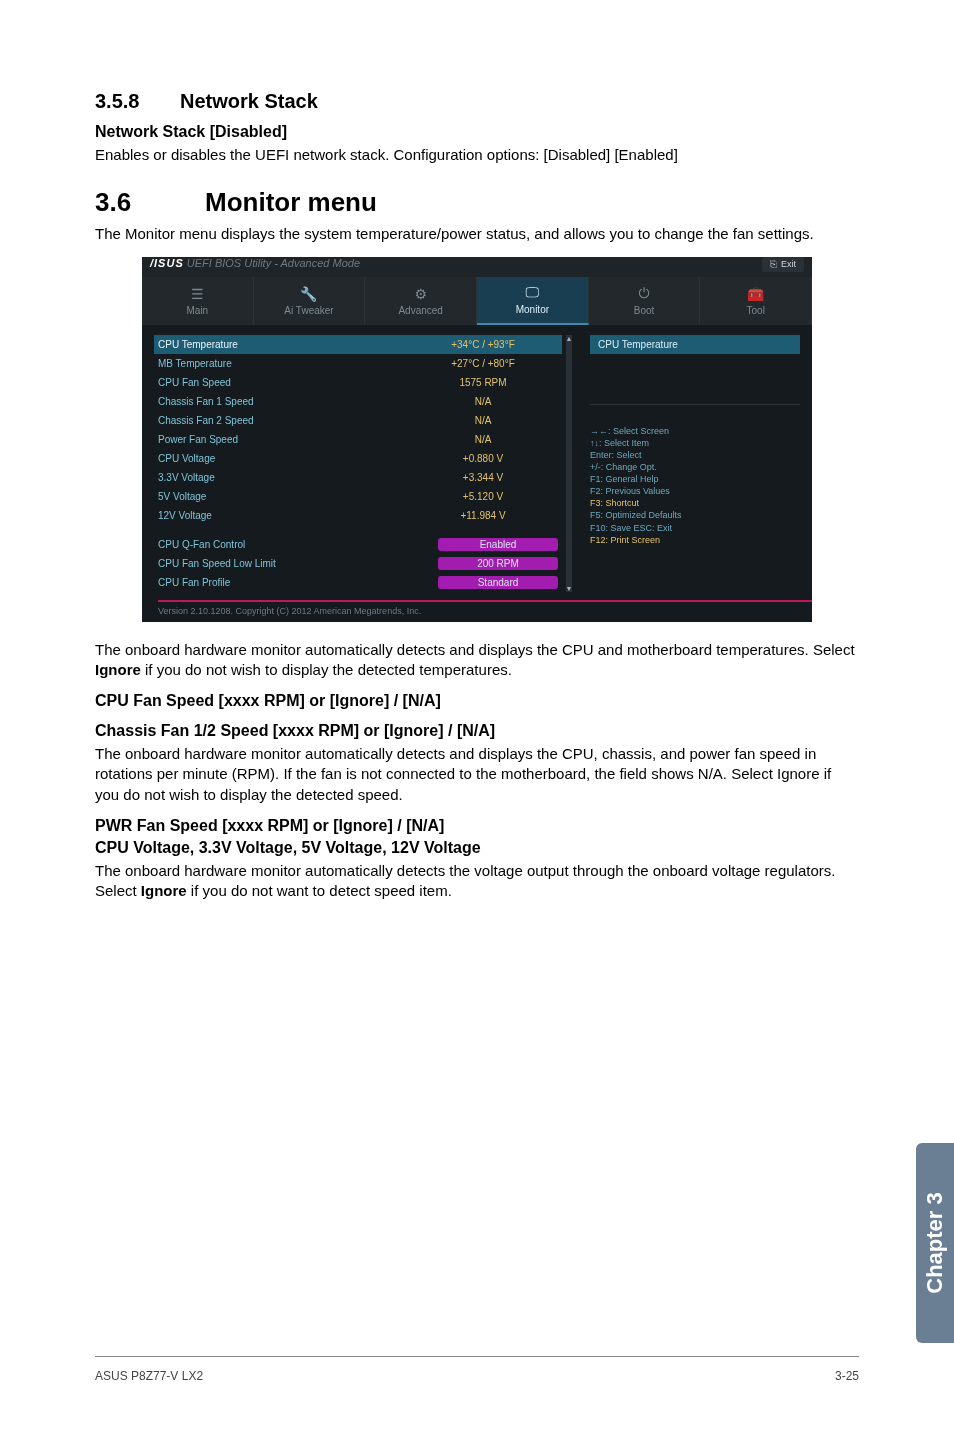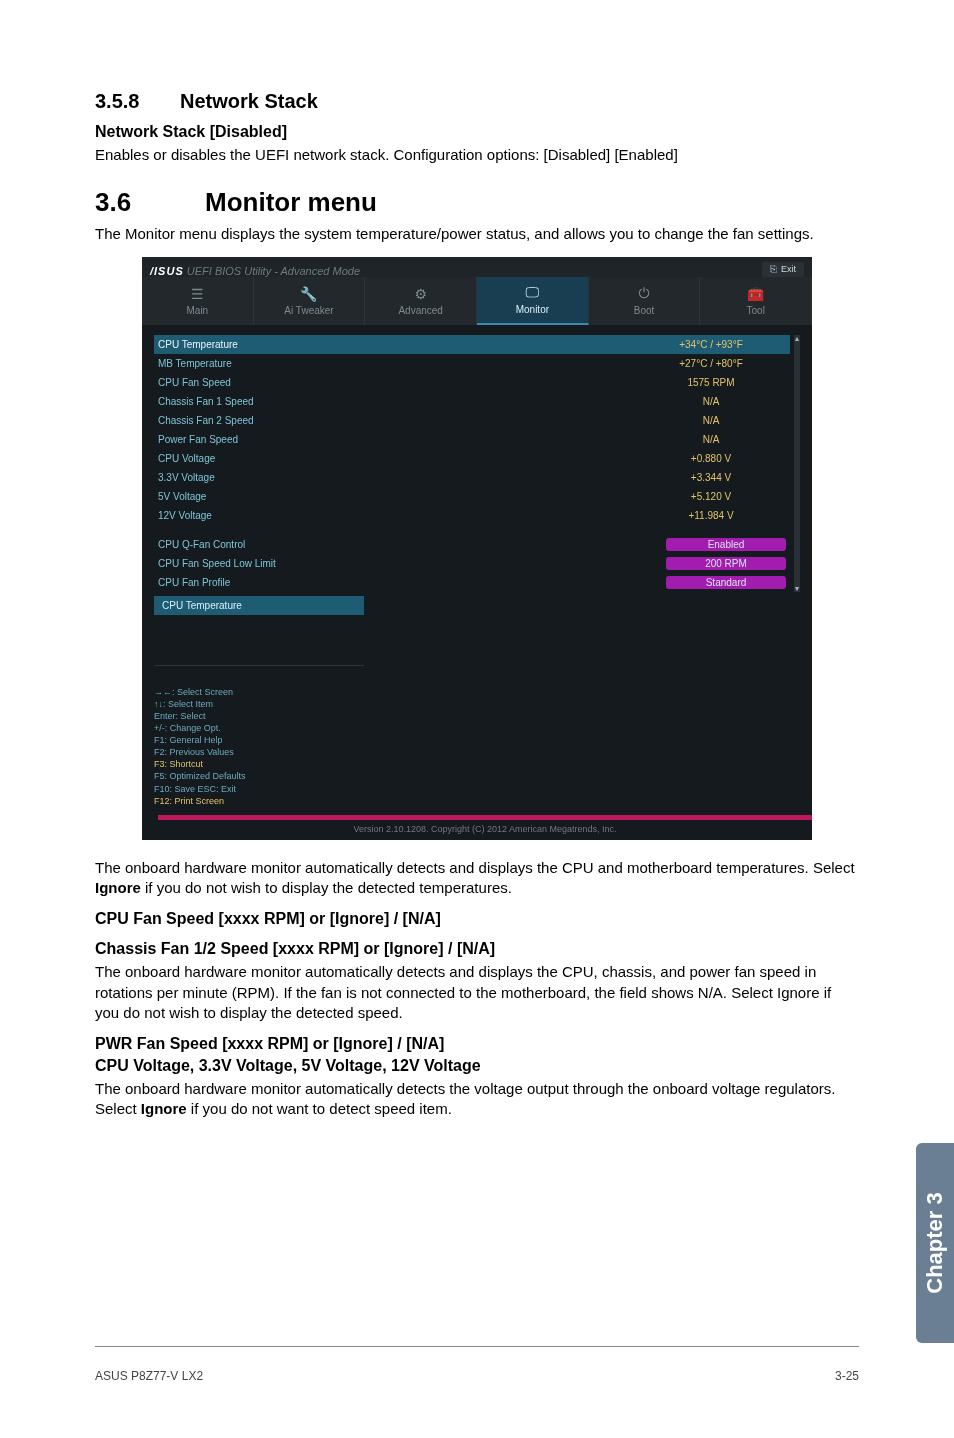"/ISUS UEFI BIOS Utility -" .bios-titlebar { align-items: flex-end -> flex-start }
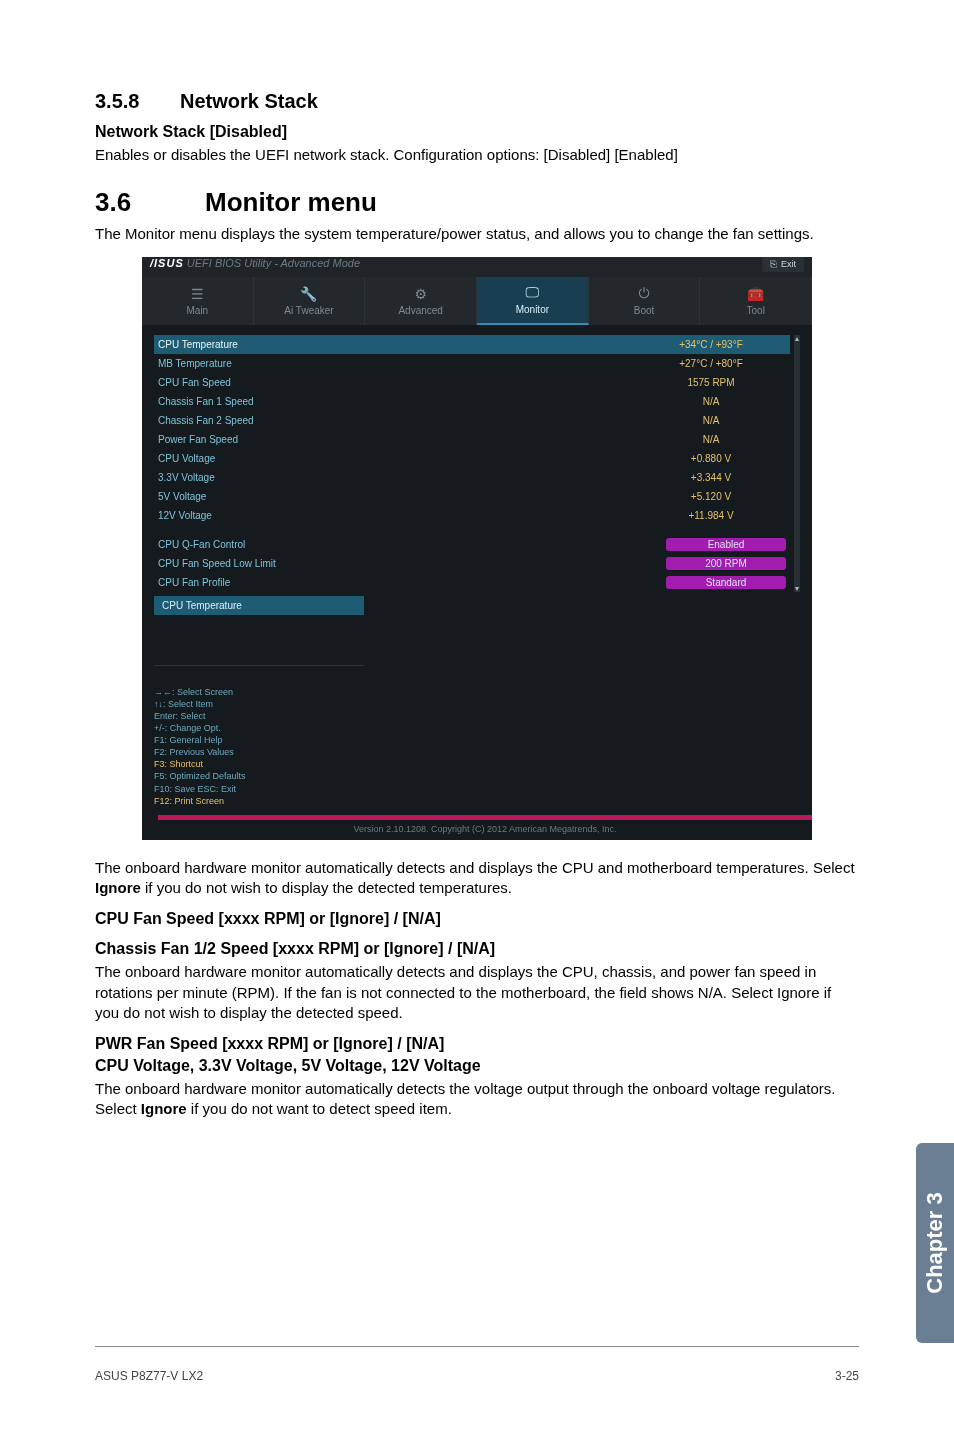"CPU Temperature" .bios-body { flex-direction: column -> none; gap: 4px -> 18px }
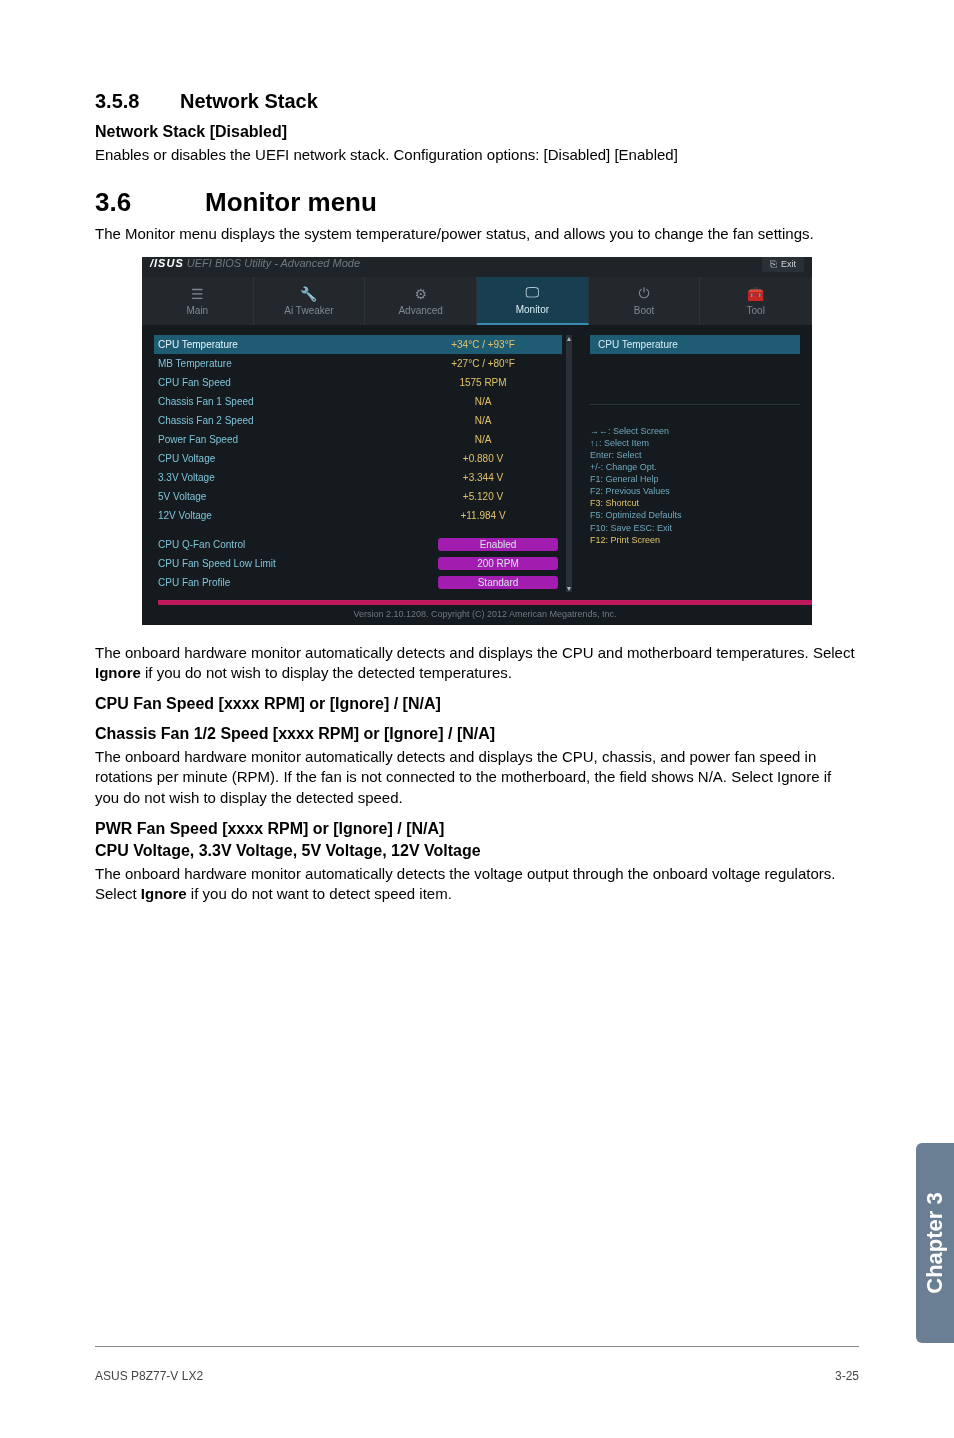"Version 2.10.1208. Copyright (C) 2012" .bios-footer { border-top: 5px solid #be185d -> 2px solid #be185d; text-align: center -> left }
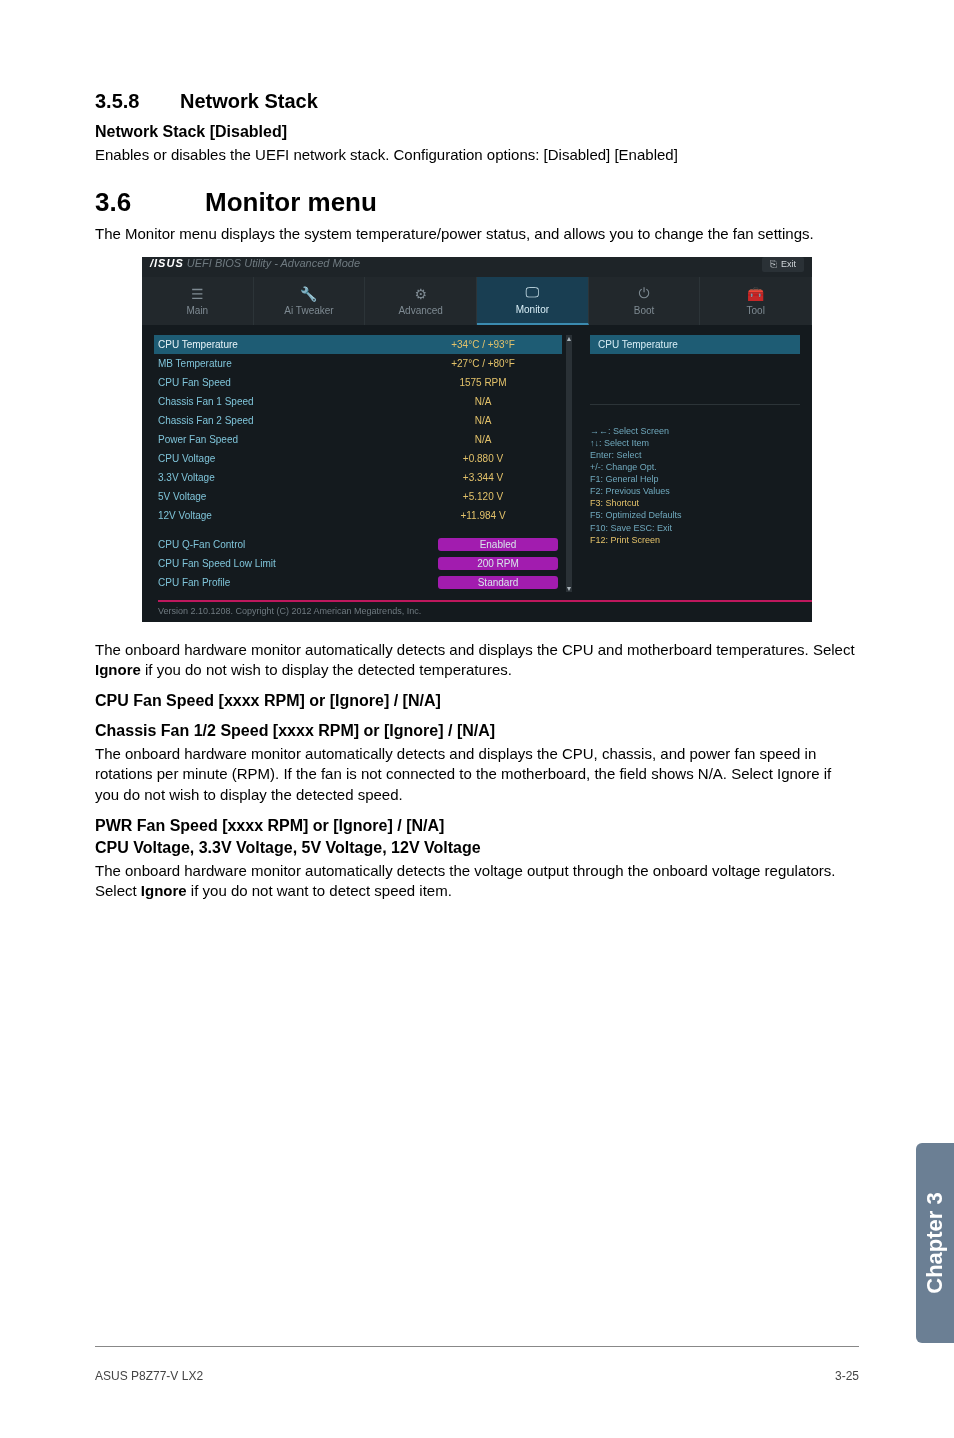"ASUS P8Z77-V LX2" .footer-line { padding-top: 22px -> 12px }
